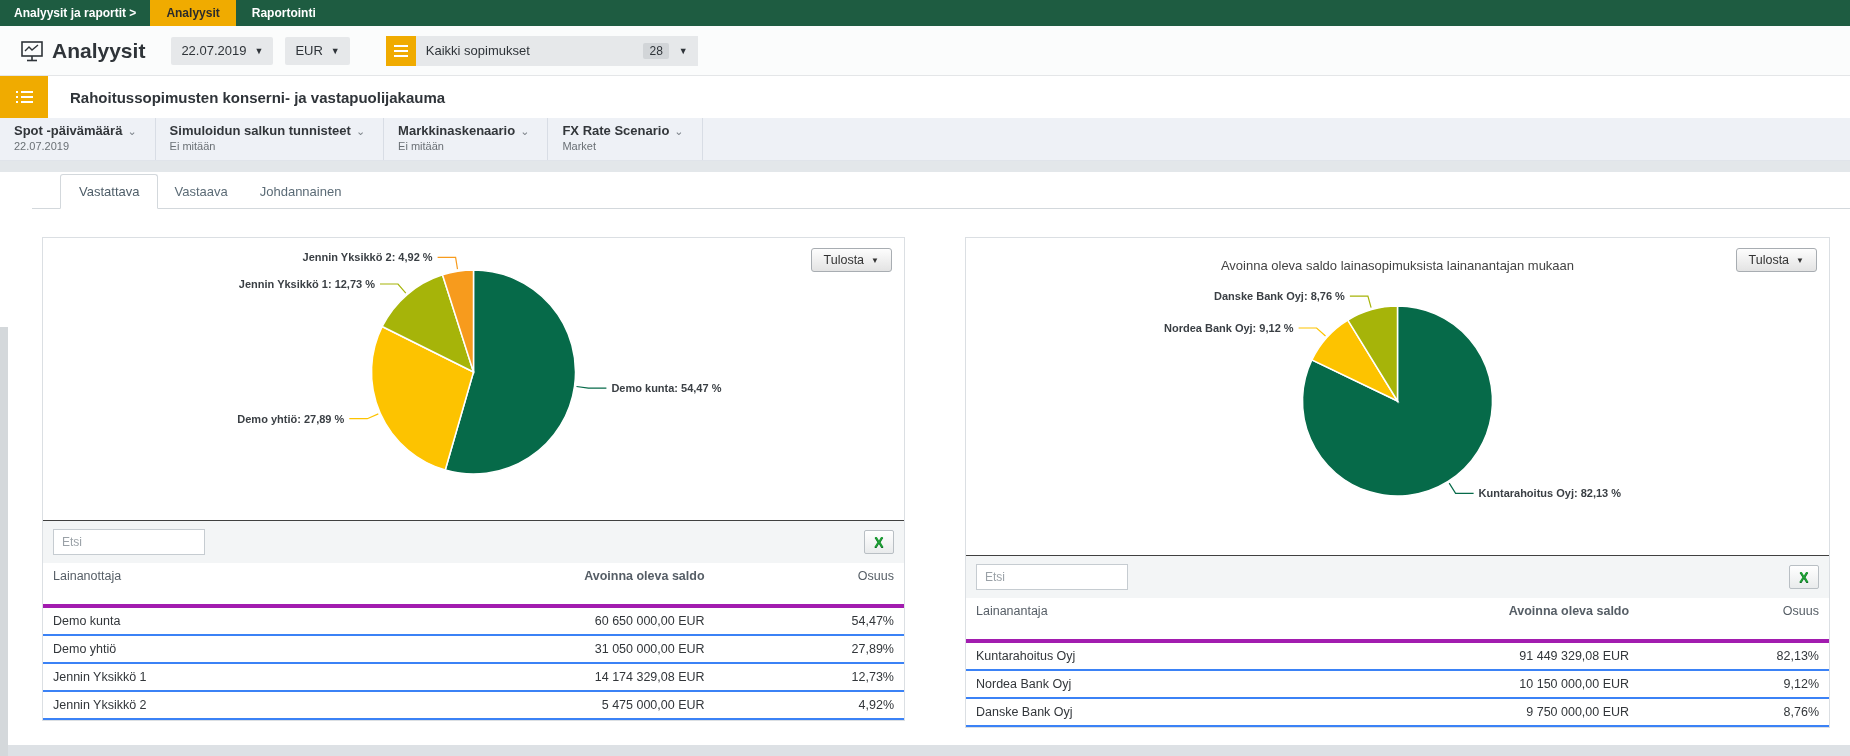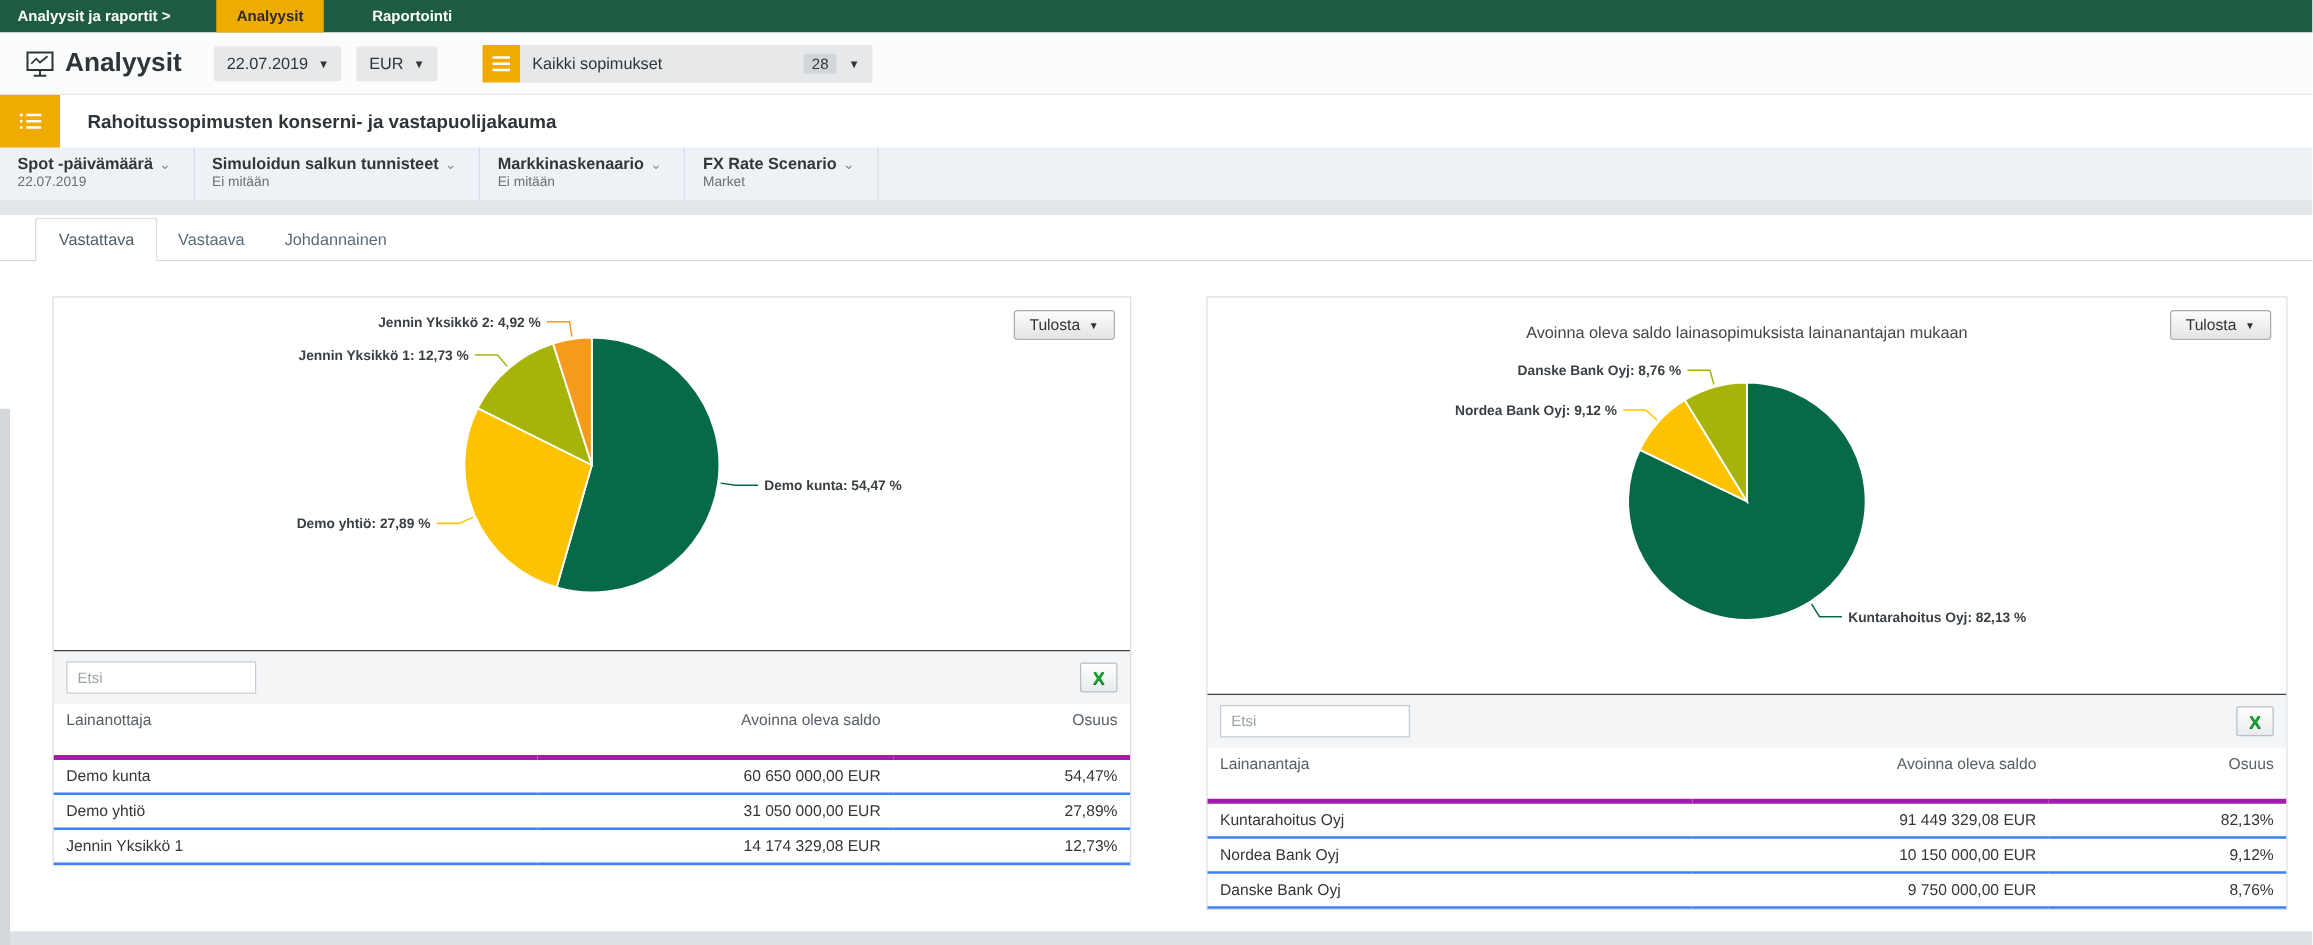"Analyysit ja raportit >" .topnav { gap: 23px -> none }
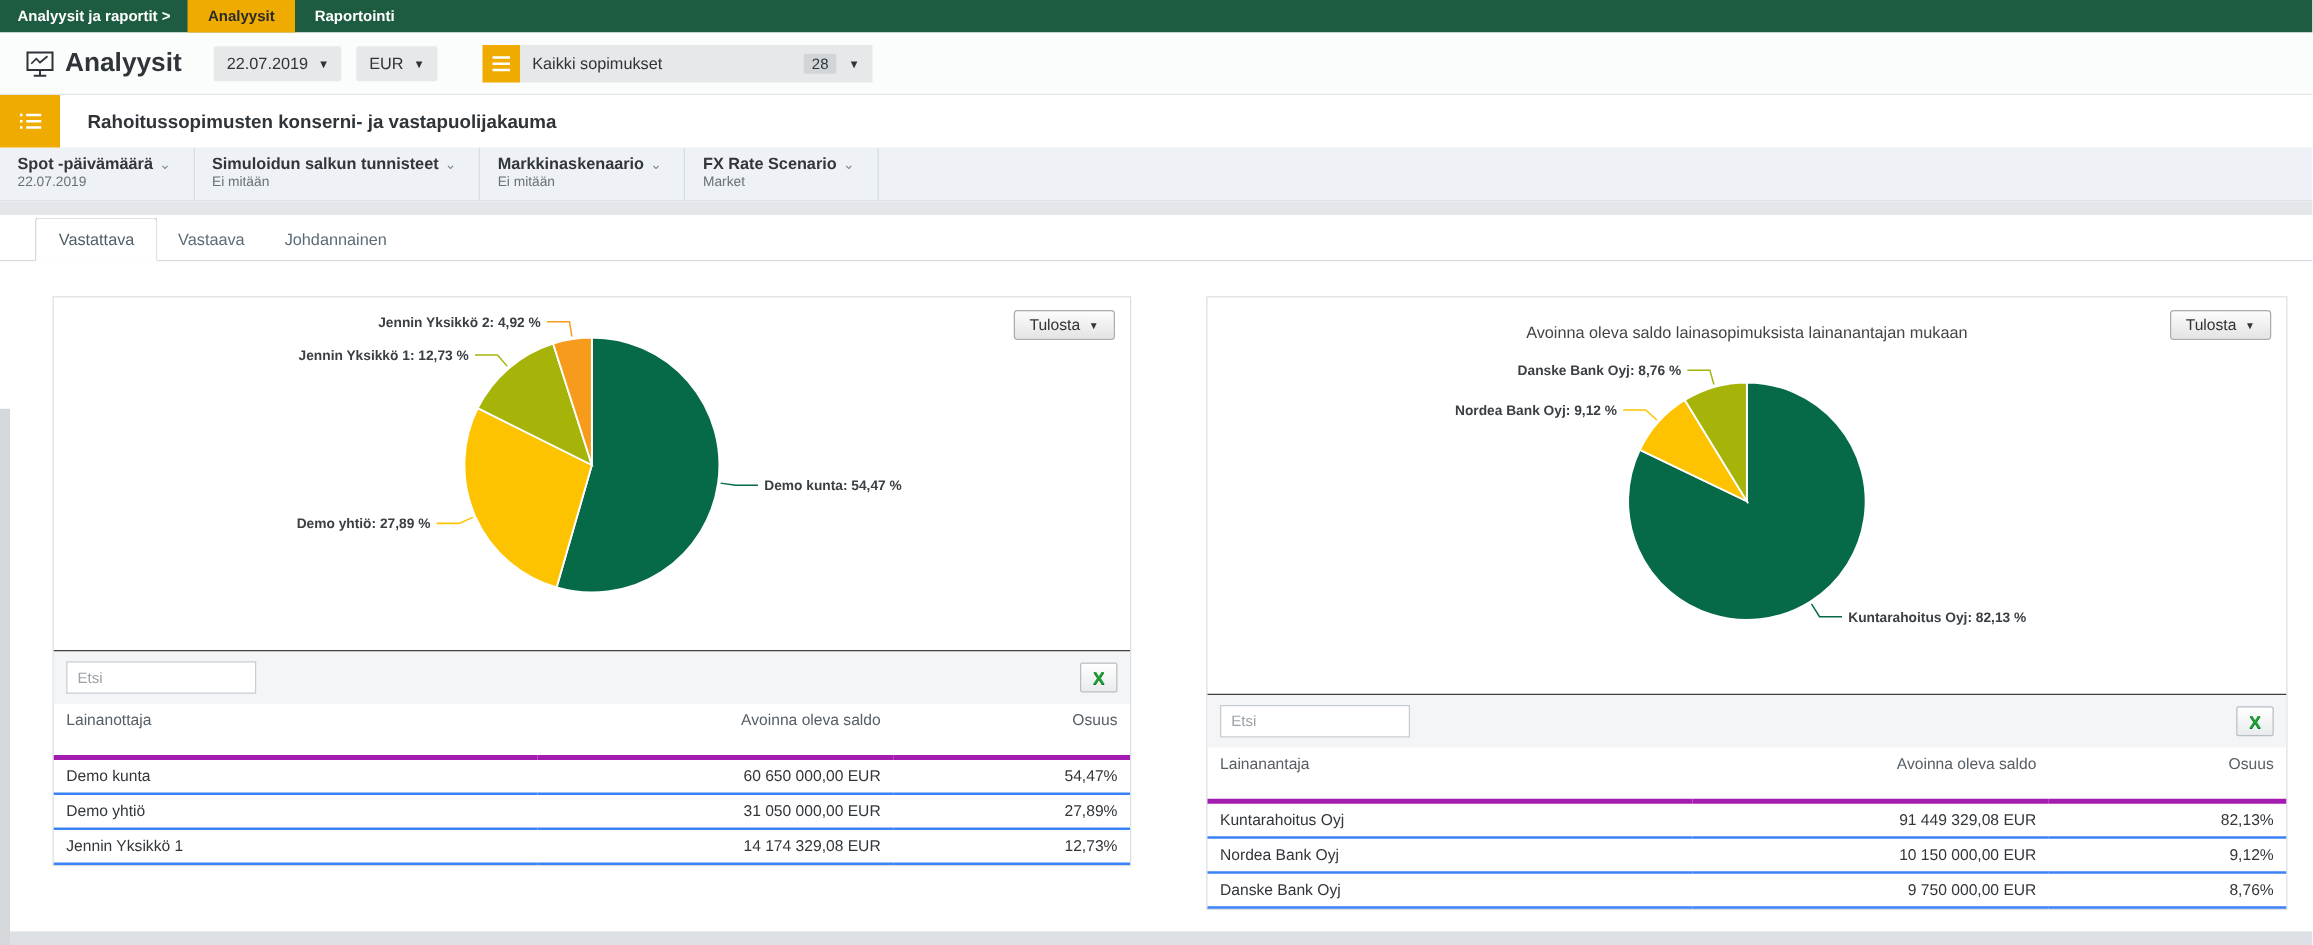"Vastattava" .tabsrow { margin-left: none -> 32px }
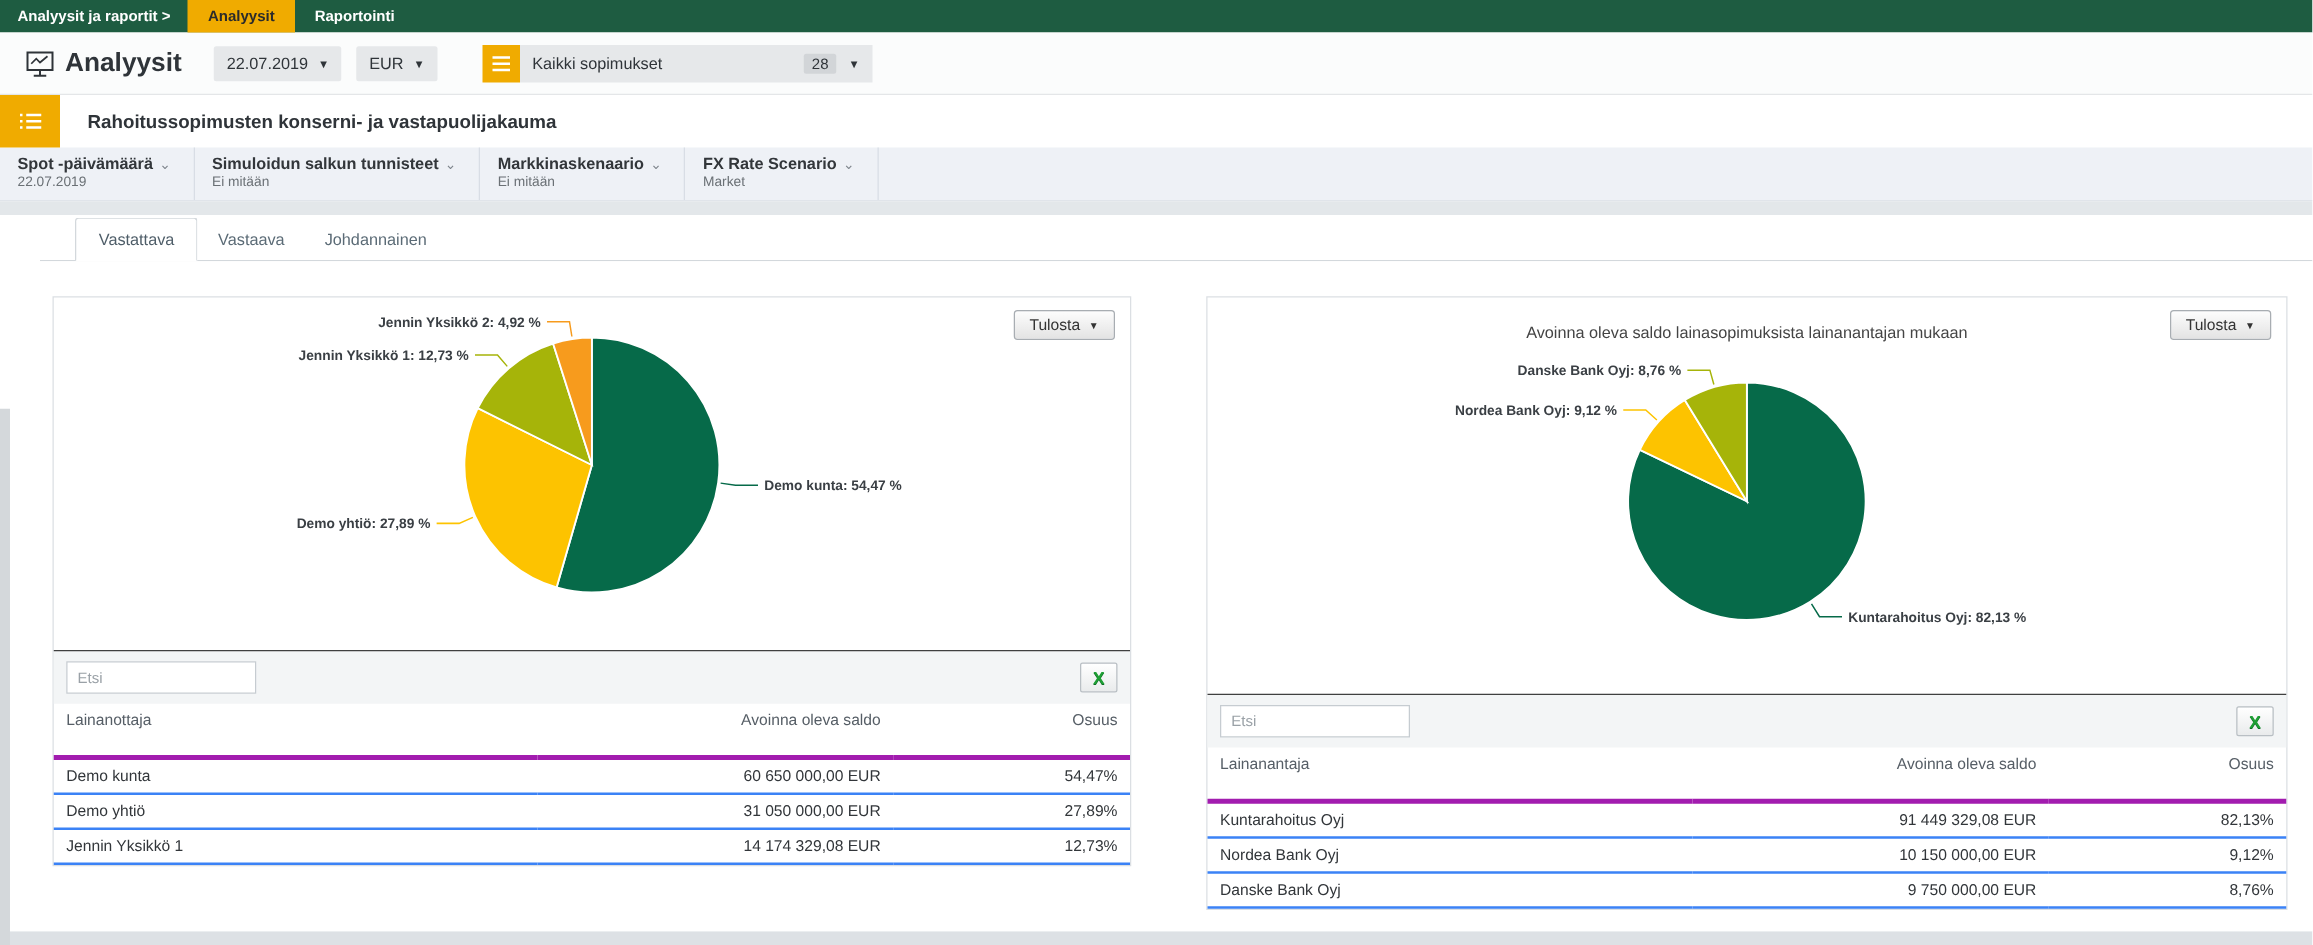"Avoinna oleva saldo" thead th:nth-child(2) { font-weight: none -> bold }
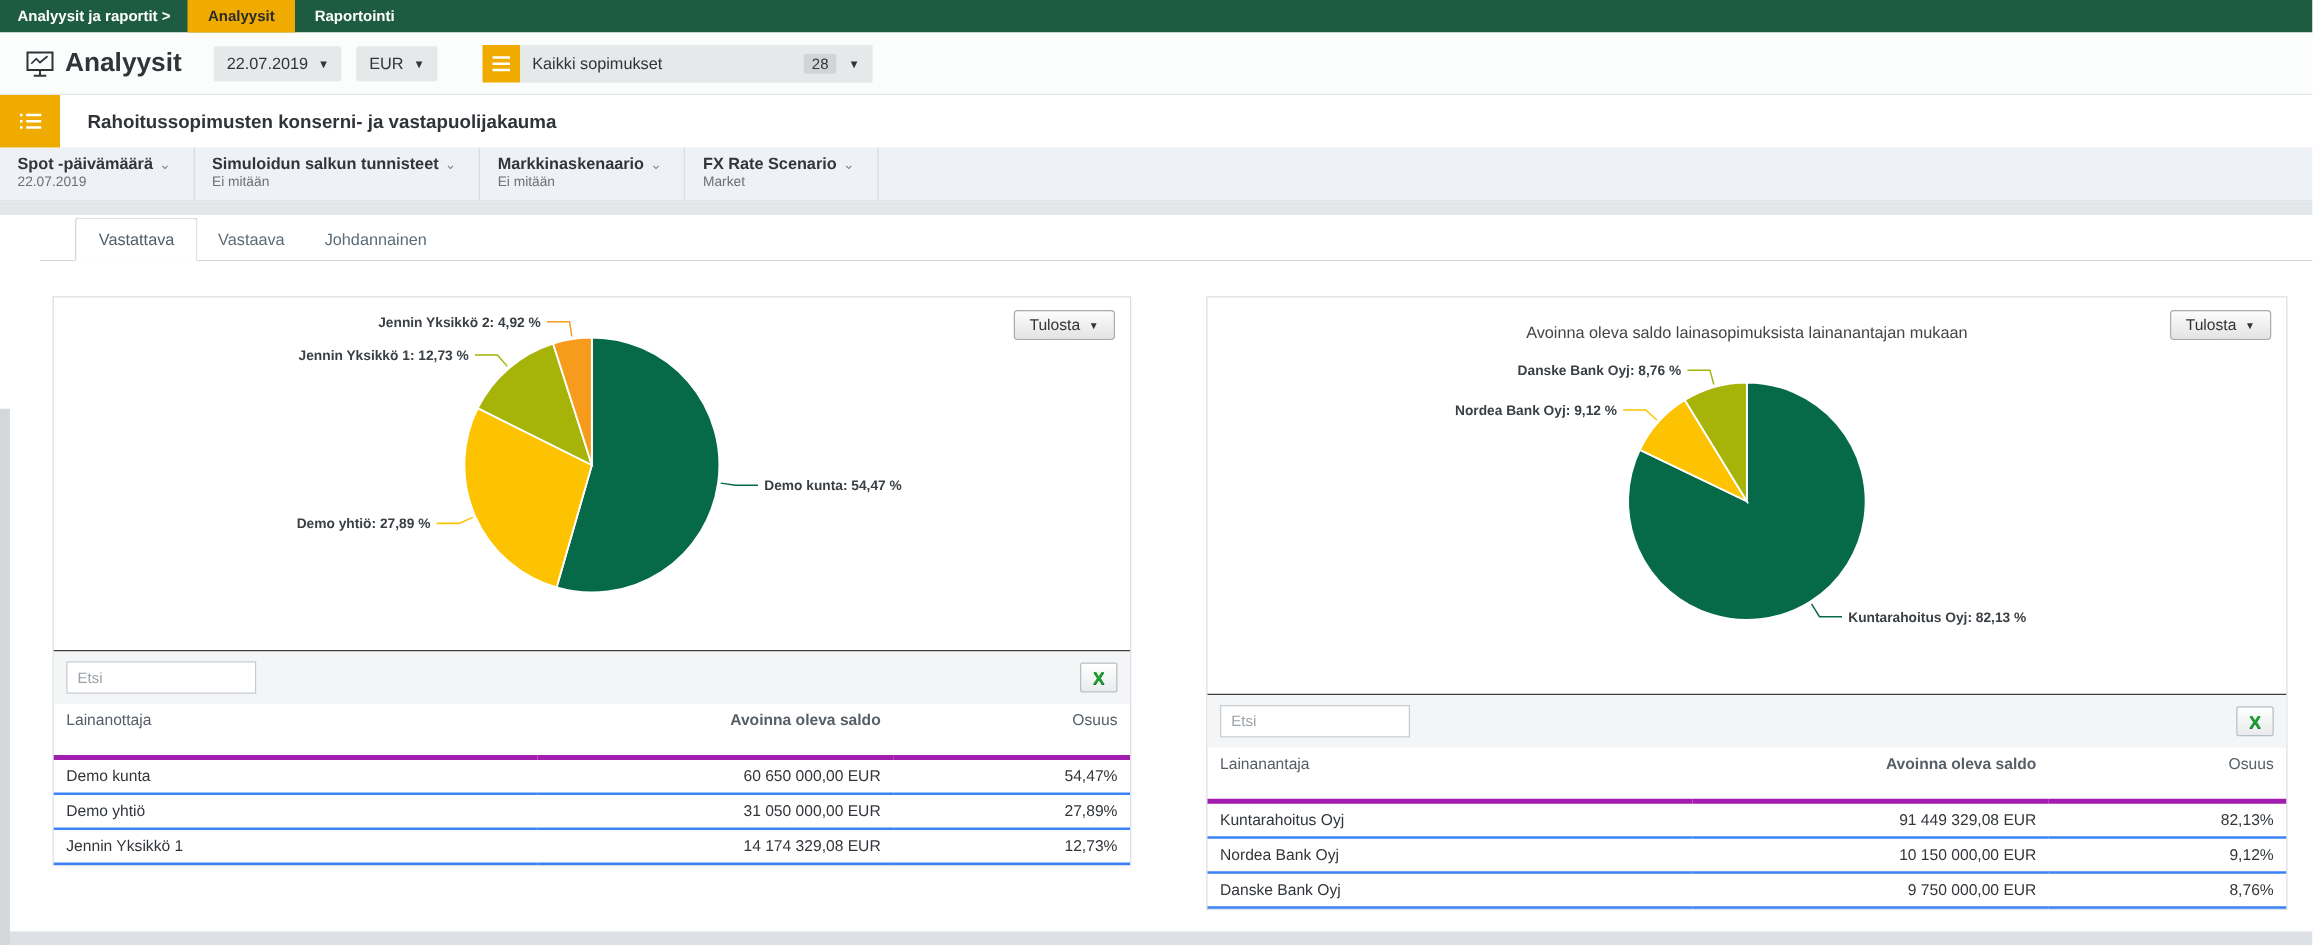"Jennin Yksikkö 2" tr { html: none -> <tr> <td>Jennin Yksikkö 2</td> <td>5 475 000,00 EUR</td> <td>4,92%</td> </tr> }
